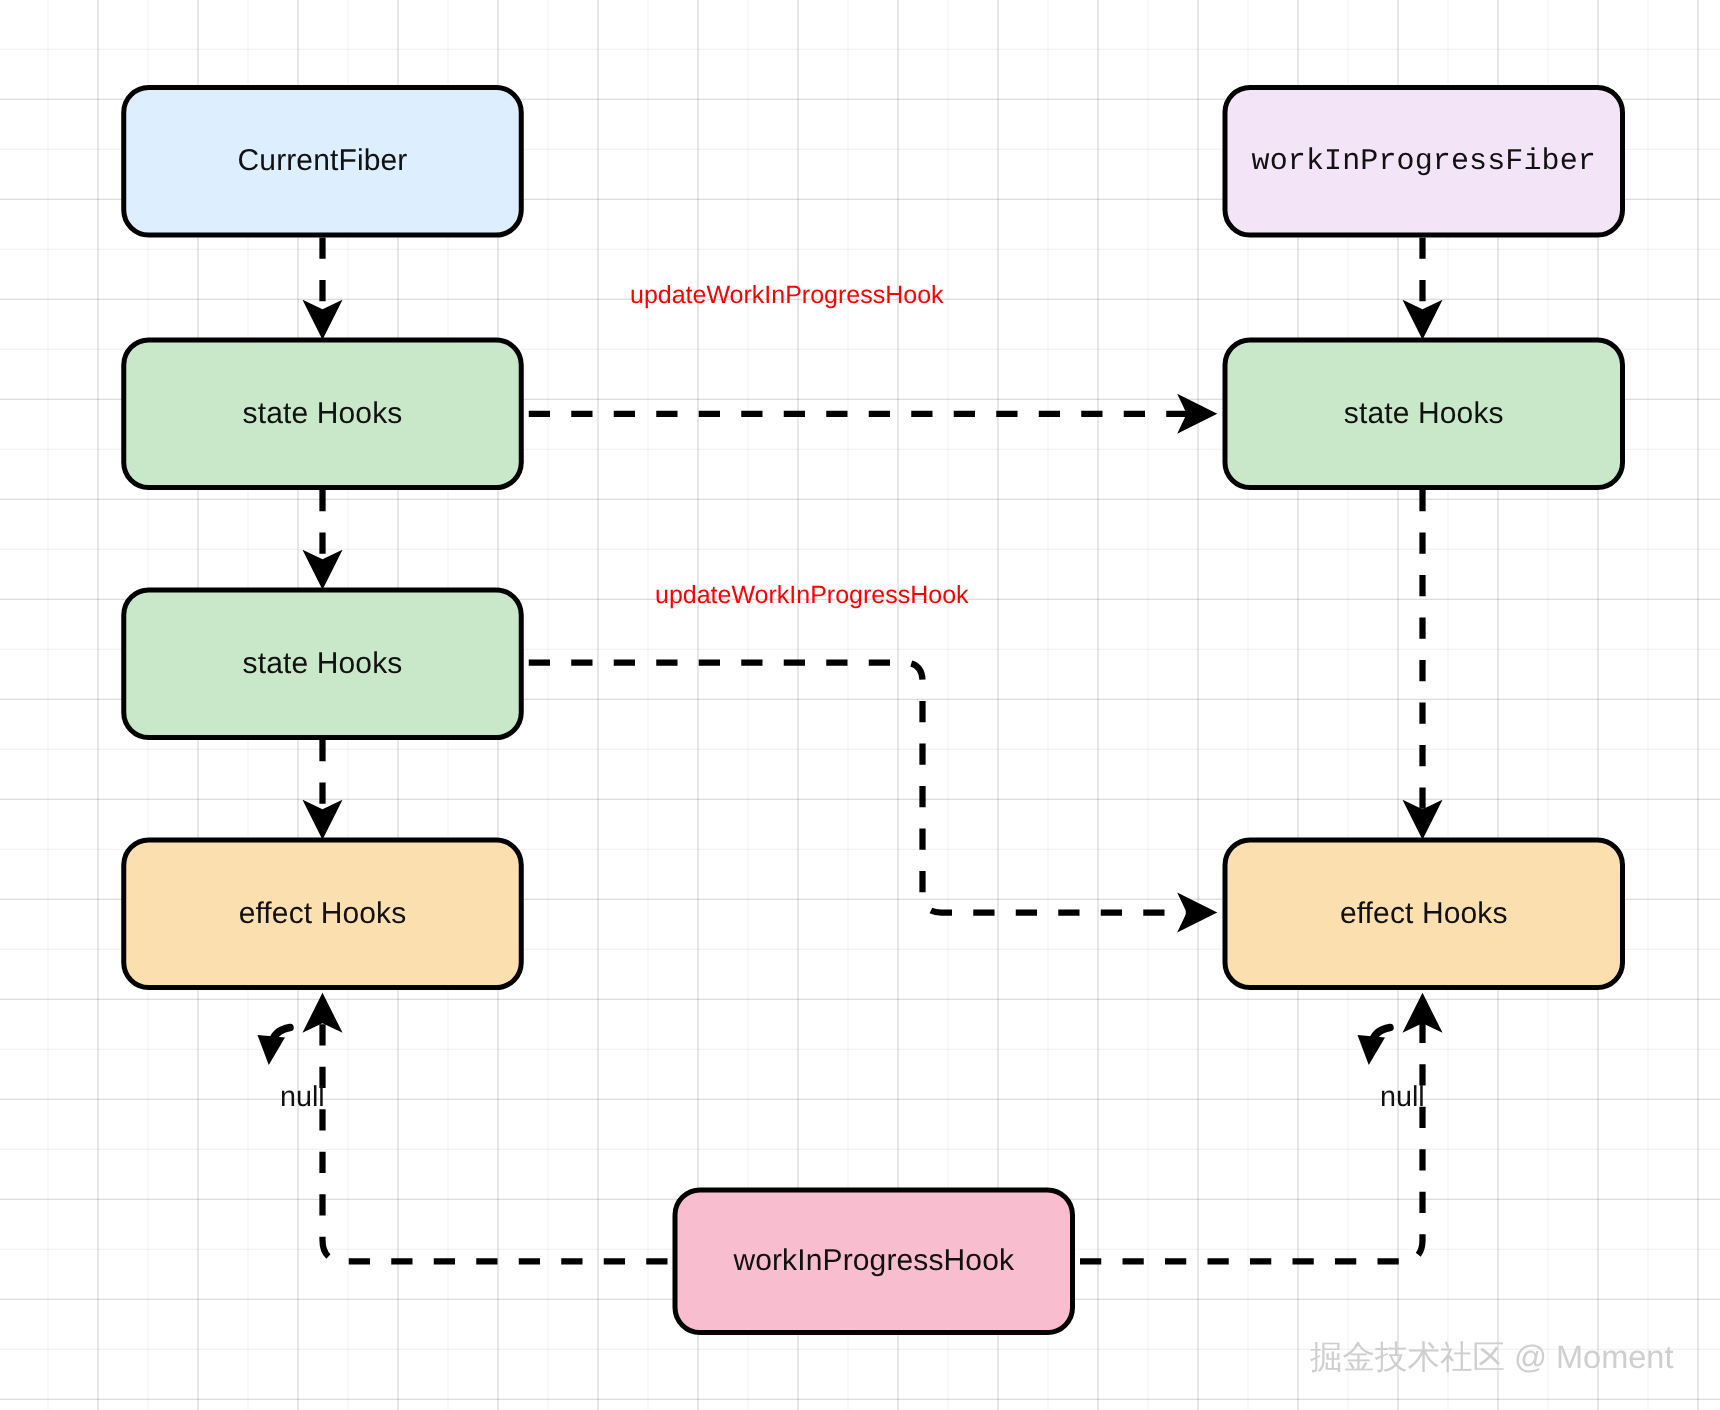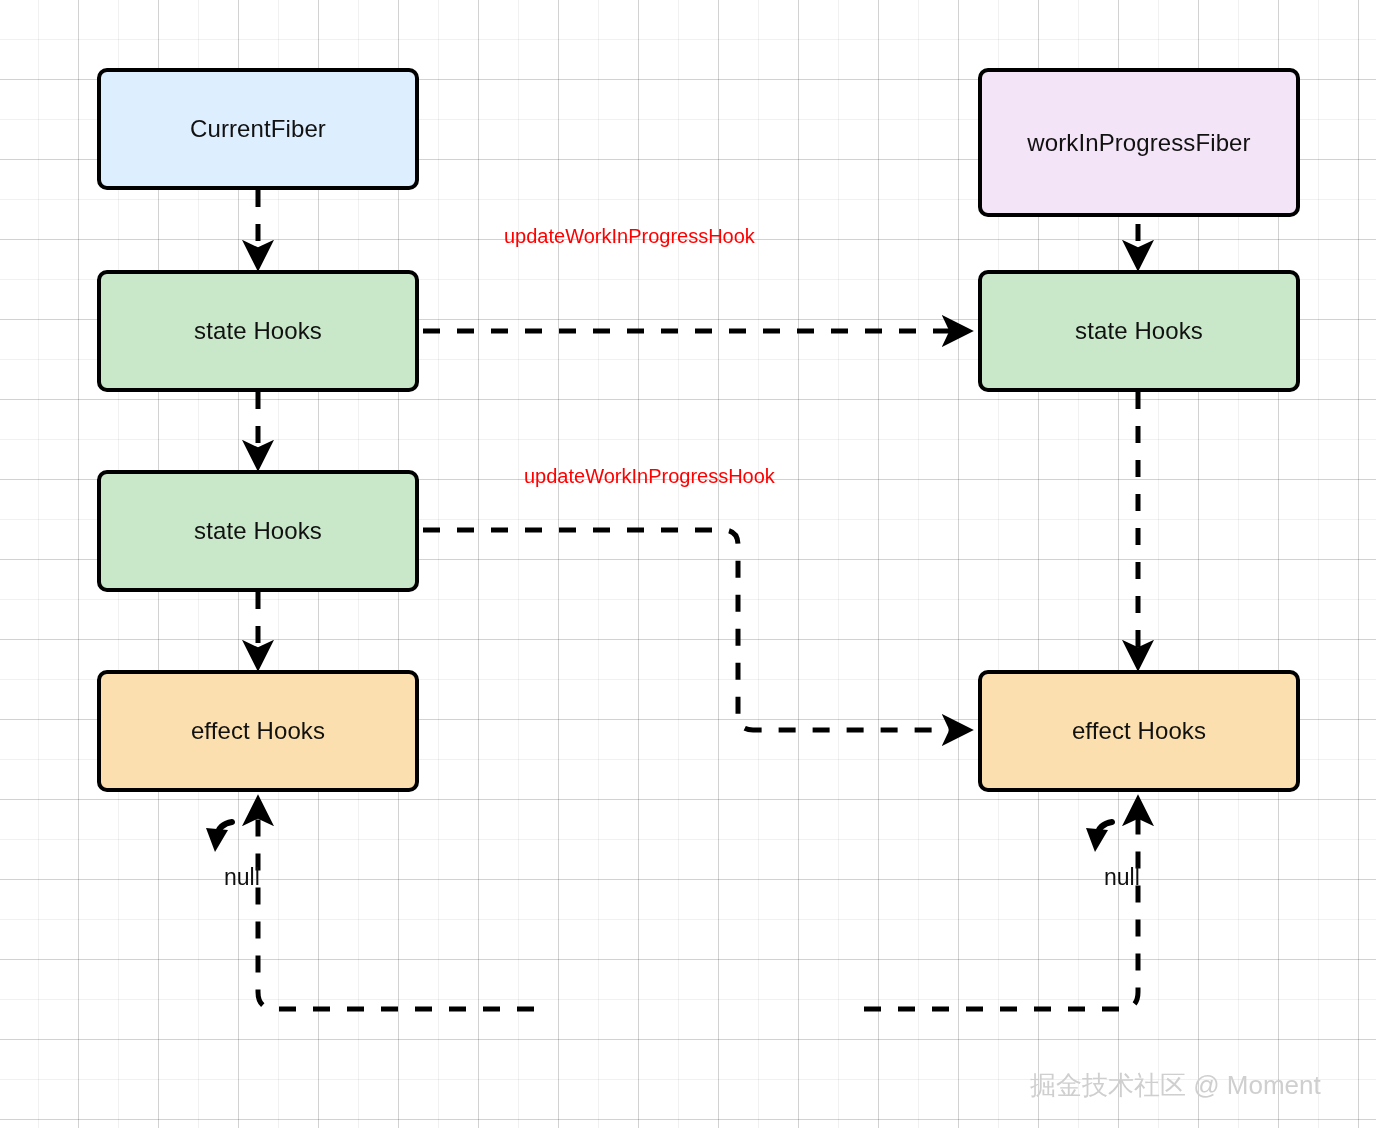"CurrentFiber" .node { border-radius: 10px -> 22px }
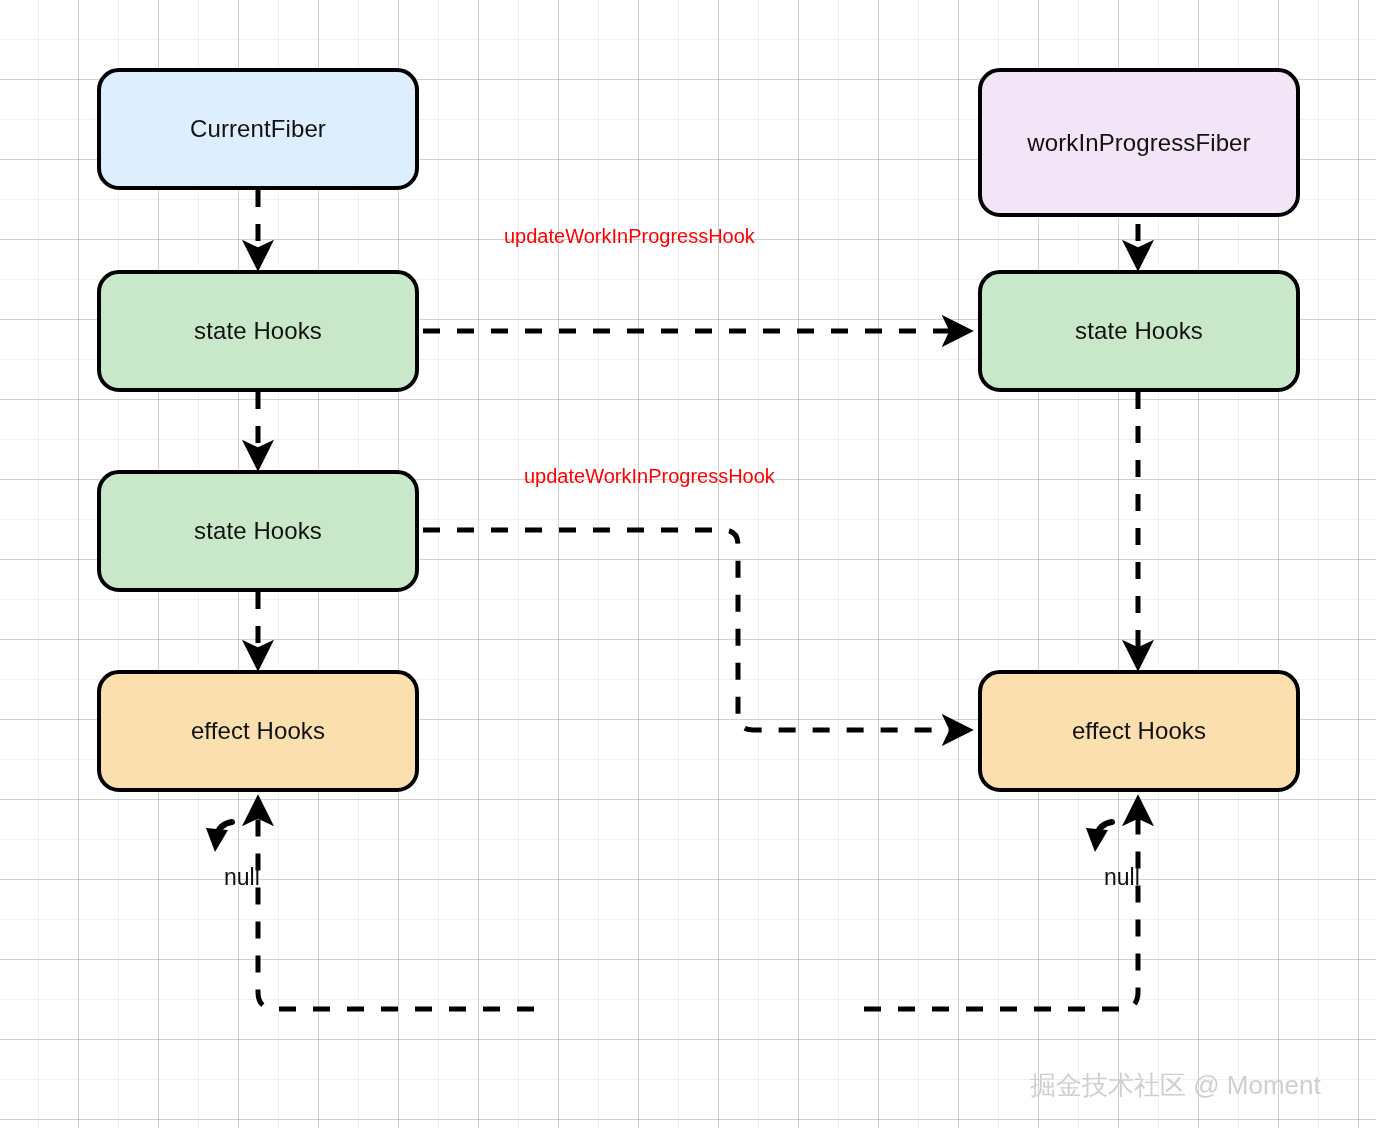"workInProgressFiber" div.node { font-family: none -> Liberation Mono, monospace; height: 149px -> 122px }
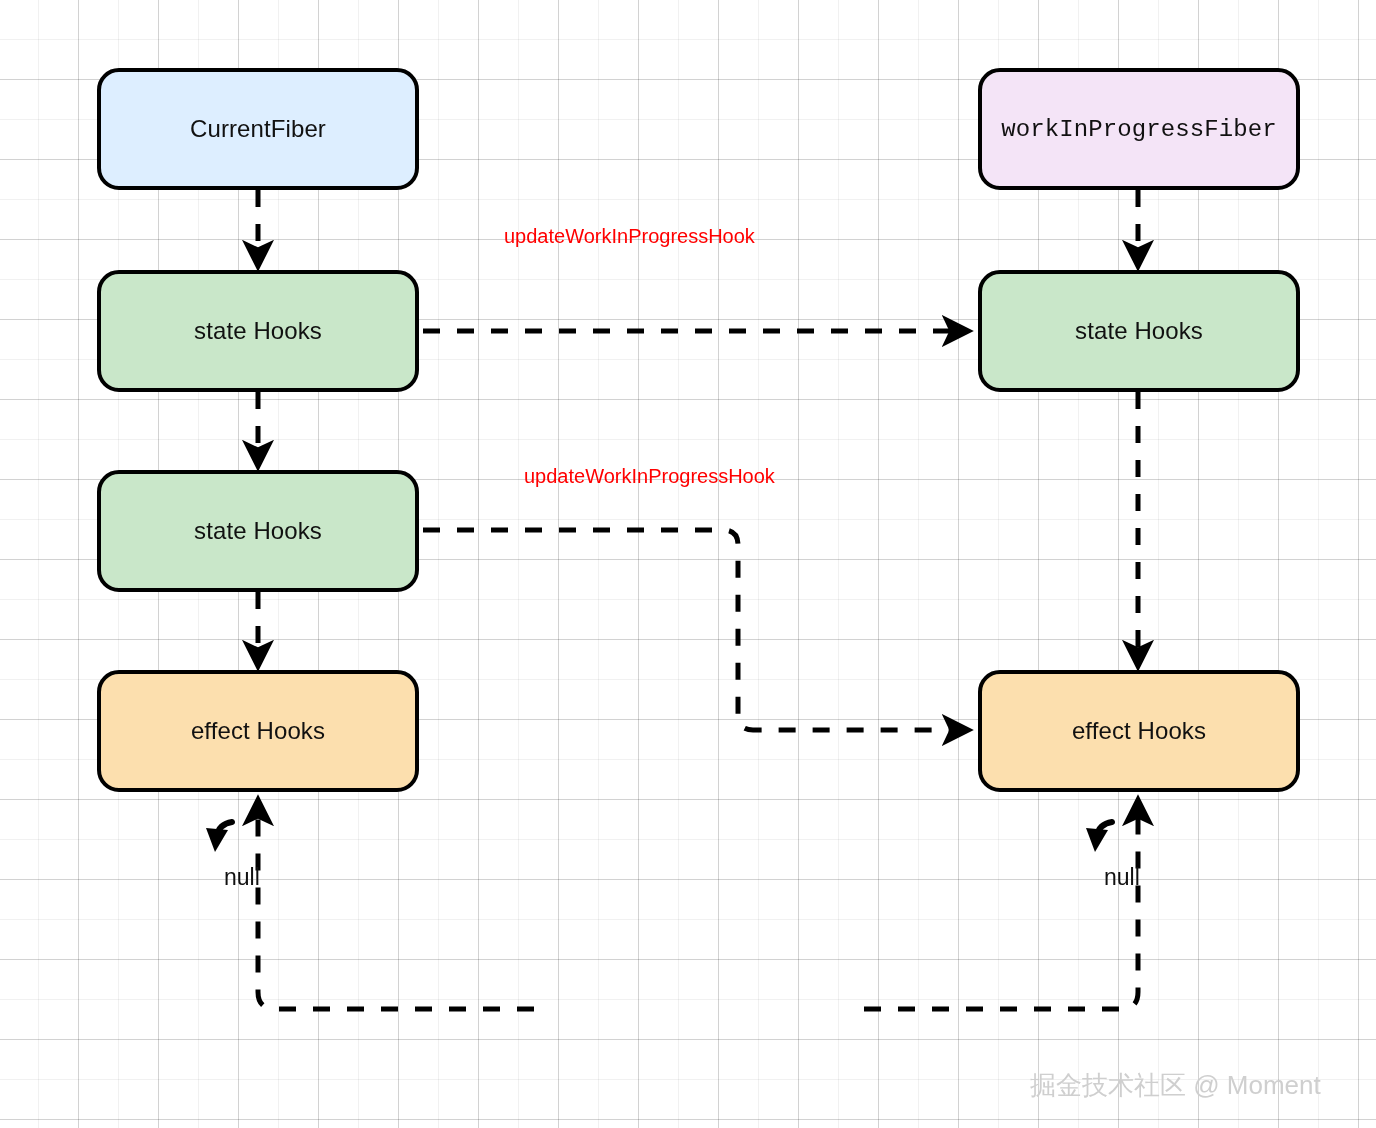"workInProgressHook" div.node { html: none -> <div> <span>workInProgressHook</span> </div> }
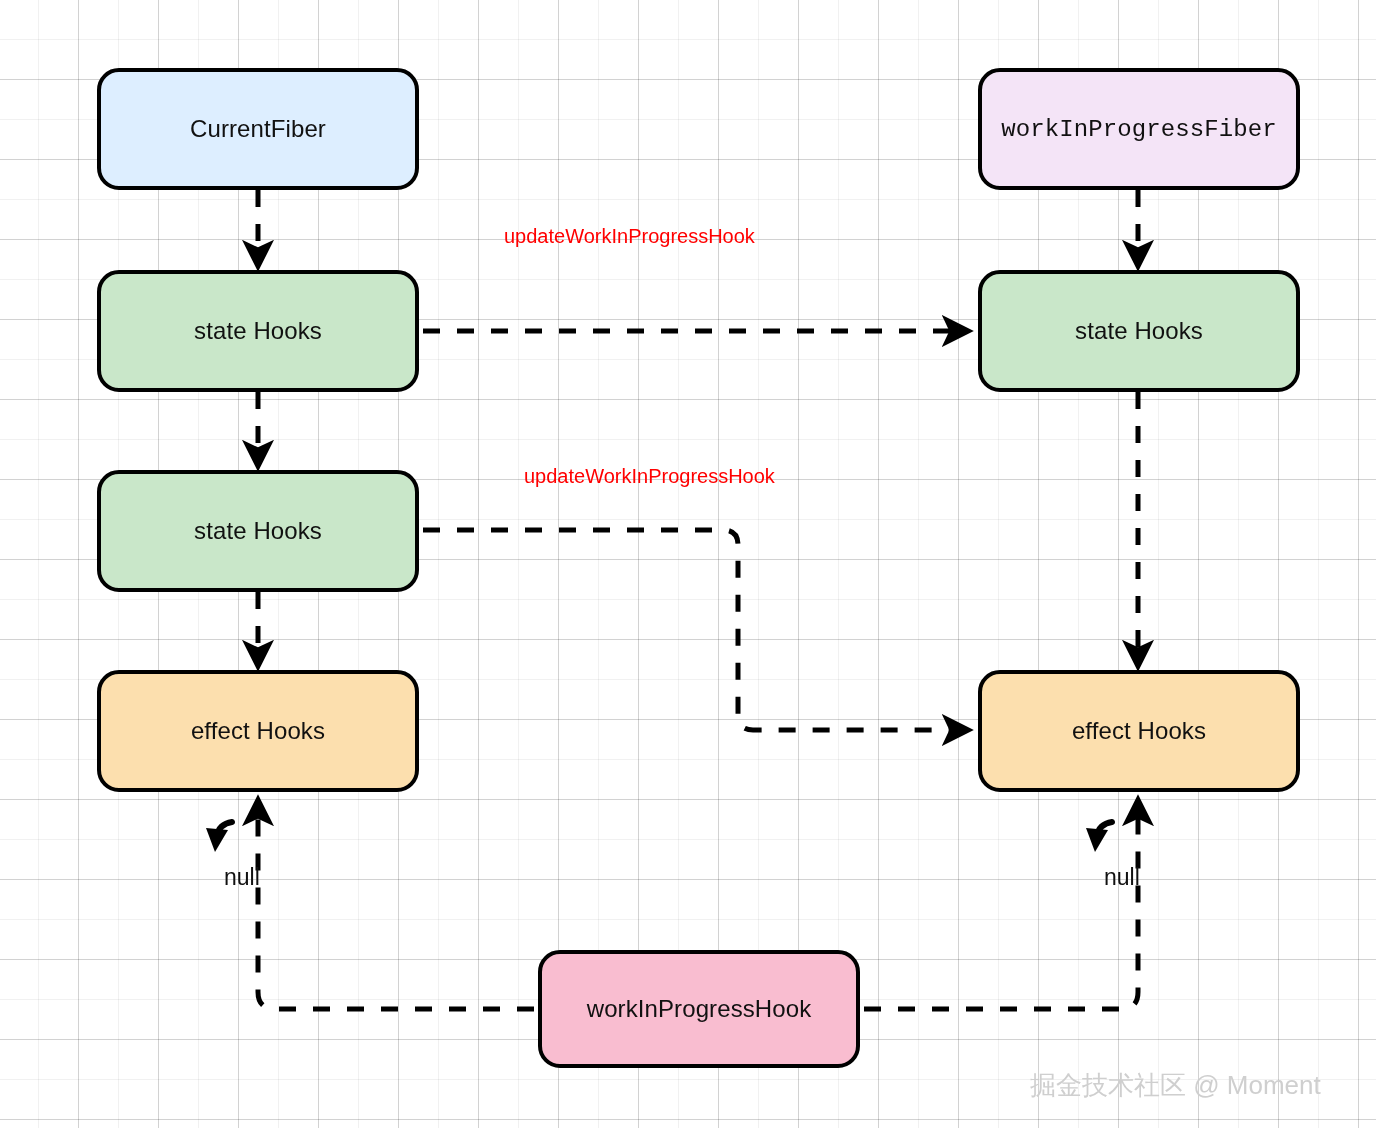"掘金技术社区 @ Moment" .watermark { margin-left: none -> 18px }
